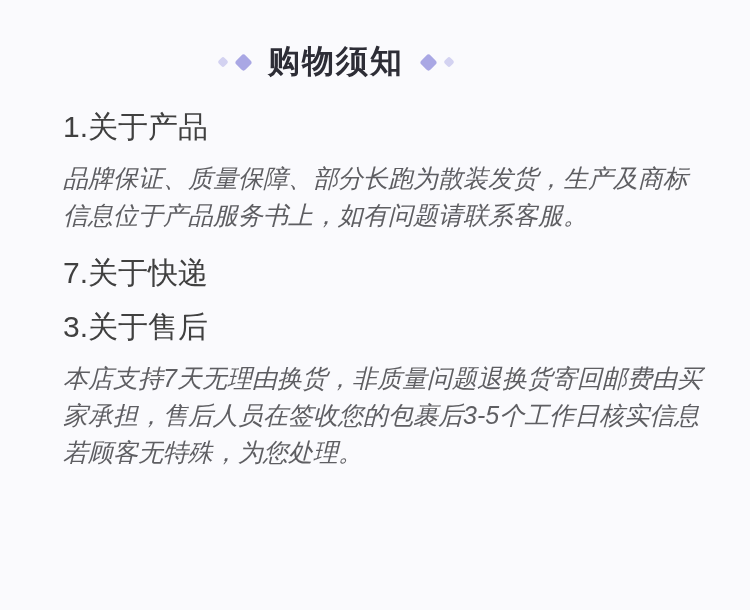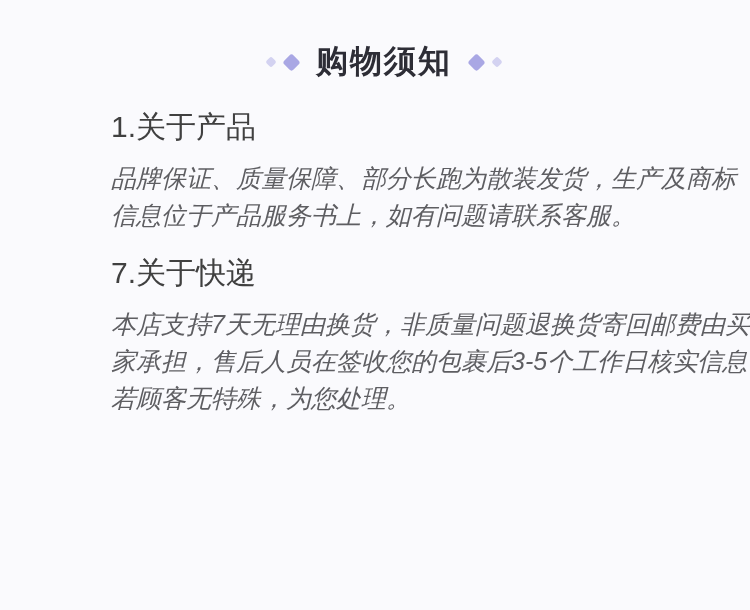"购物须知" .page { margin-left: 48px -> none }
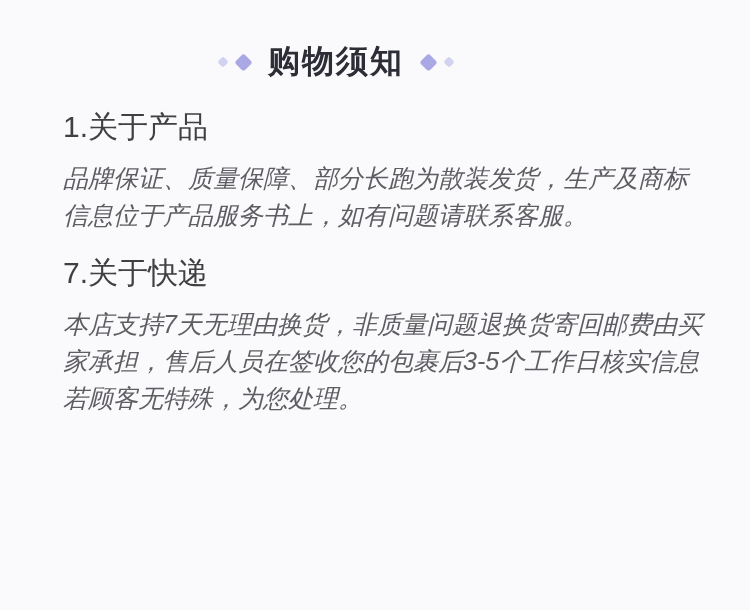"3.关于售后" h2.section-heading { html: none -> <h2>3.关于售后</h2> }
